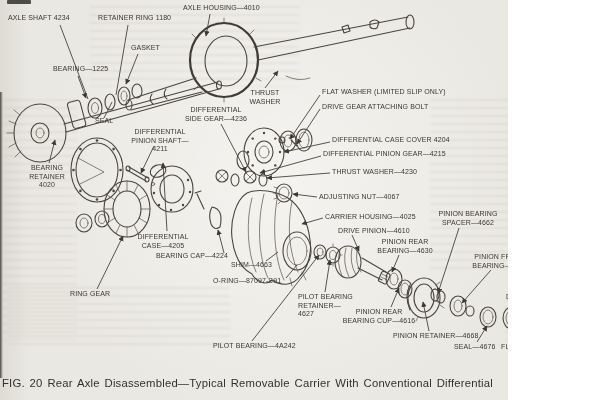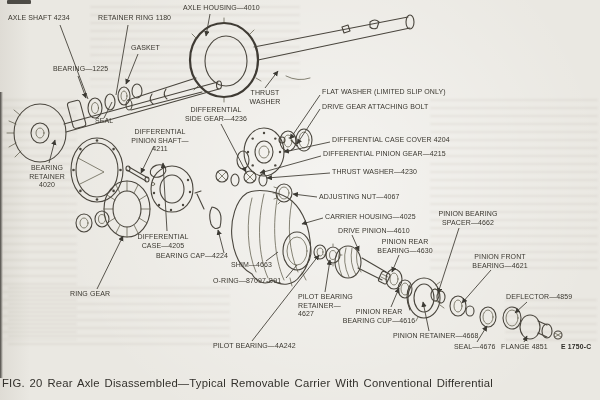"FIG. 20 Rear Axle Disassembled—Typical" #stage { width: 600px -> 508px }
